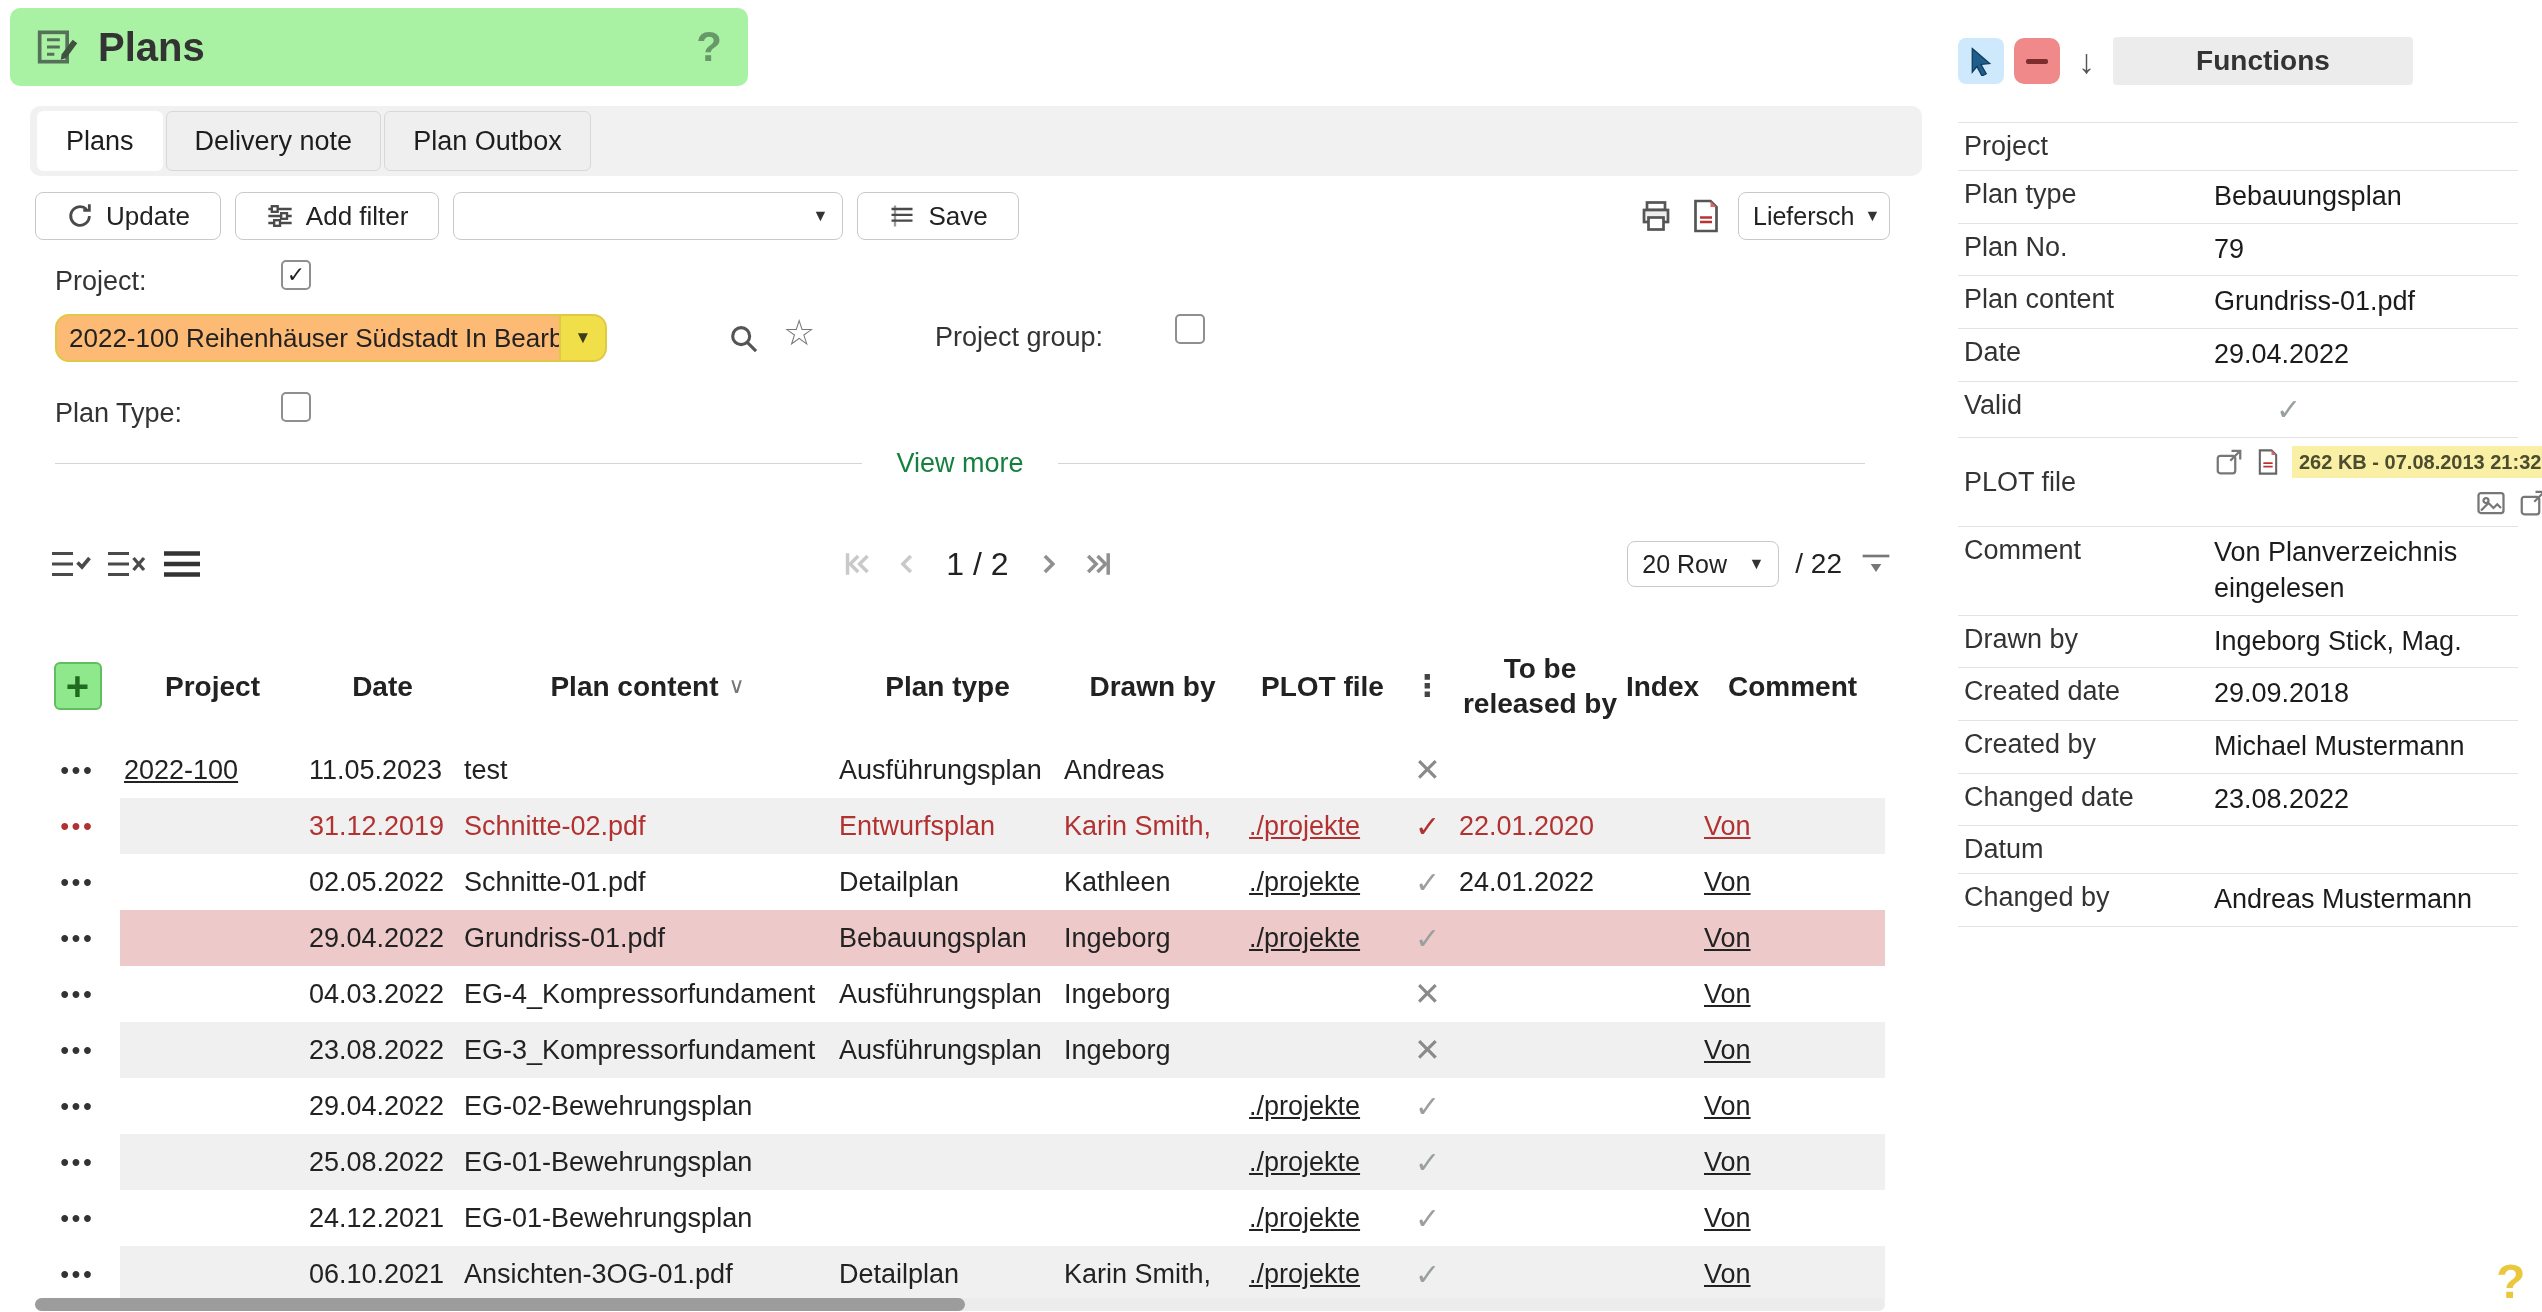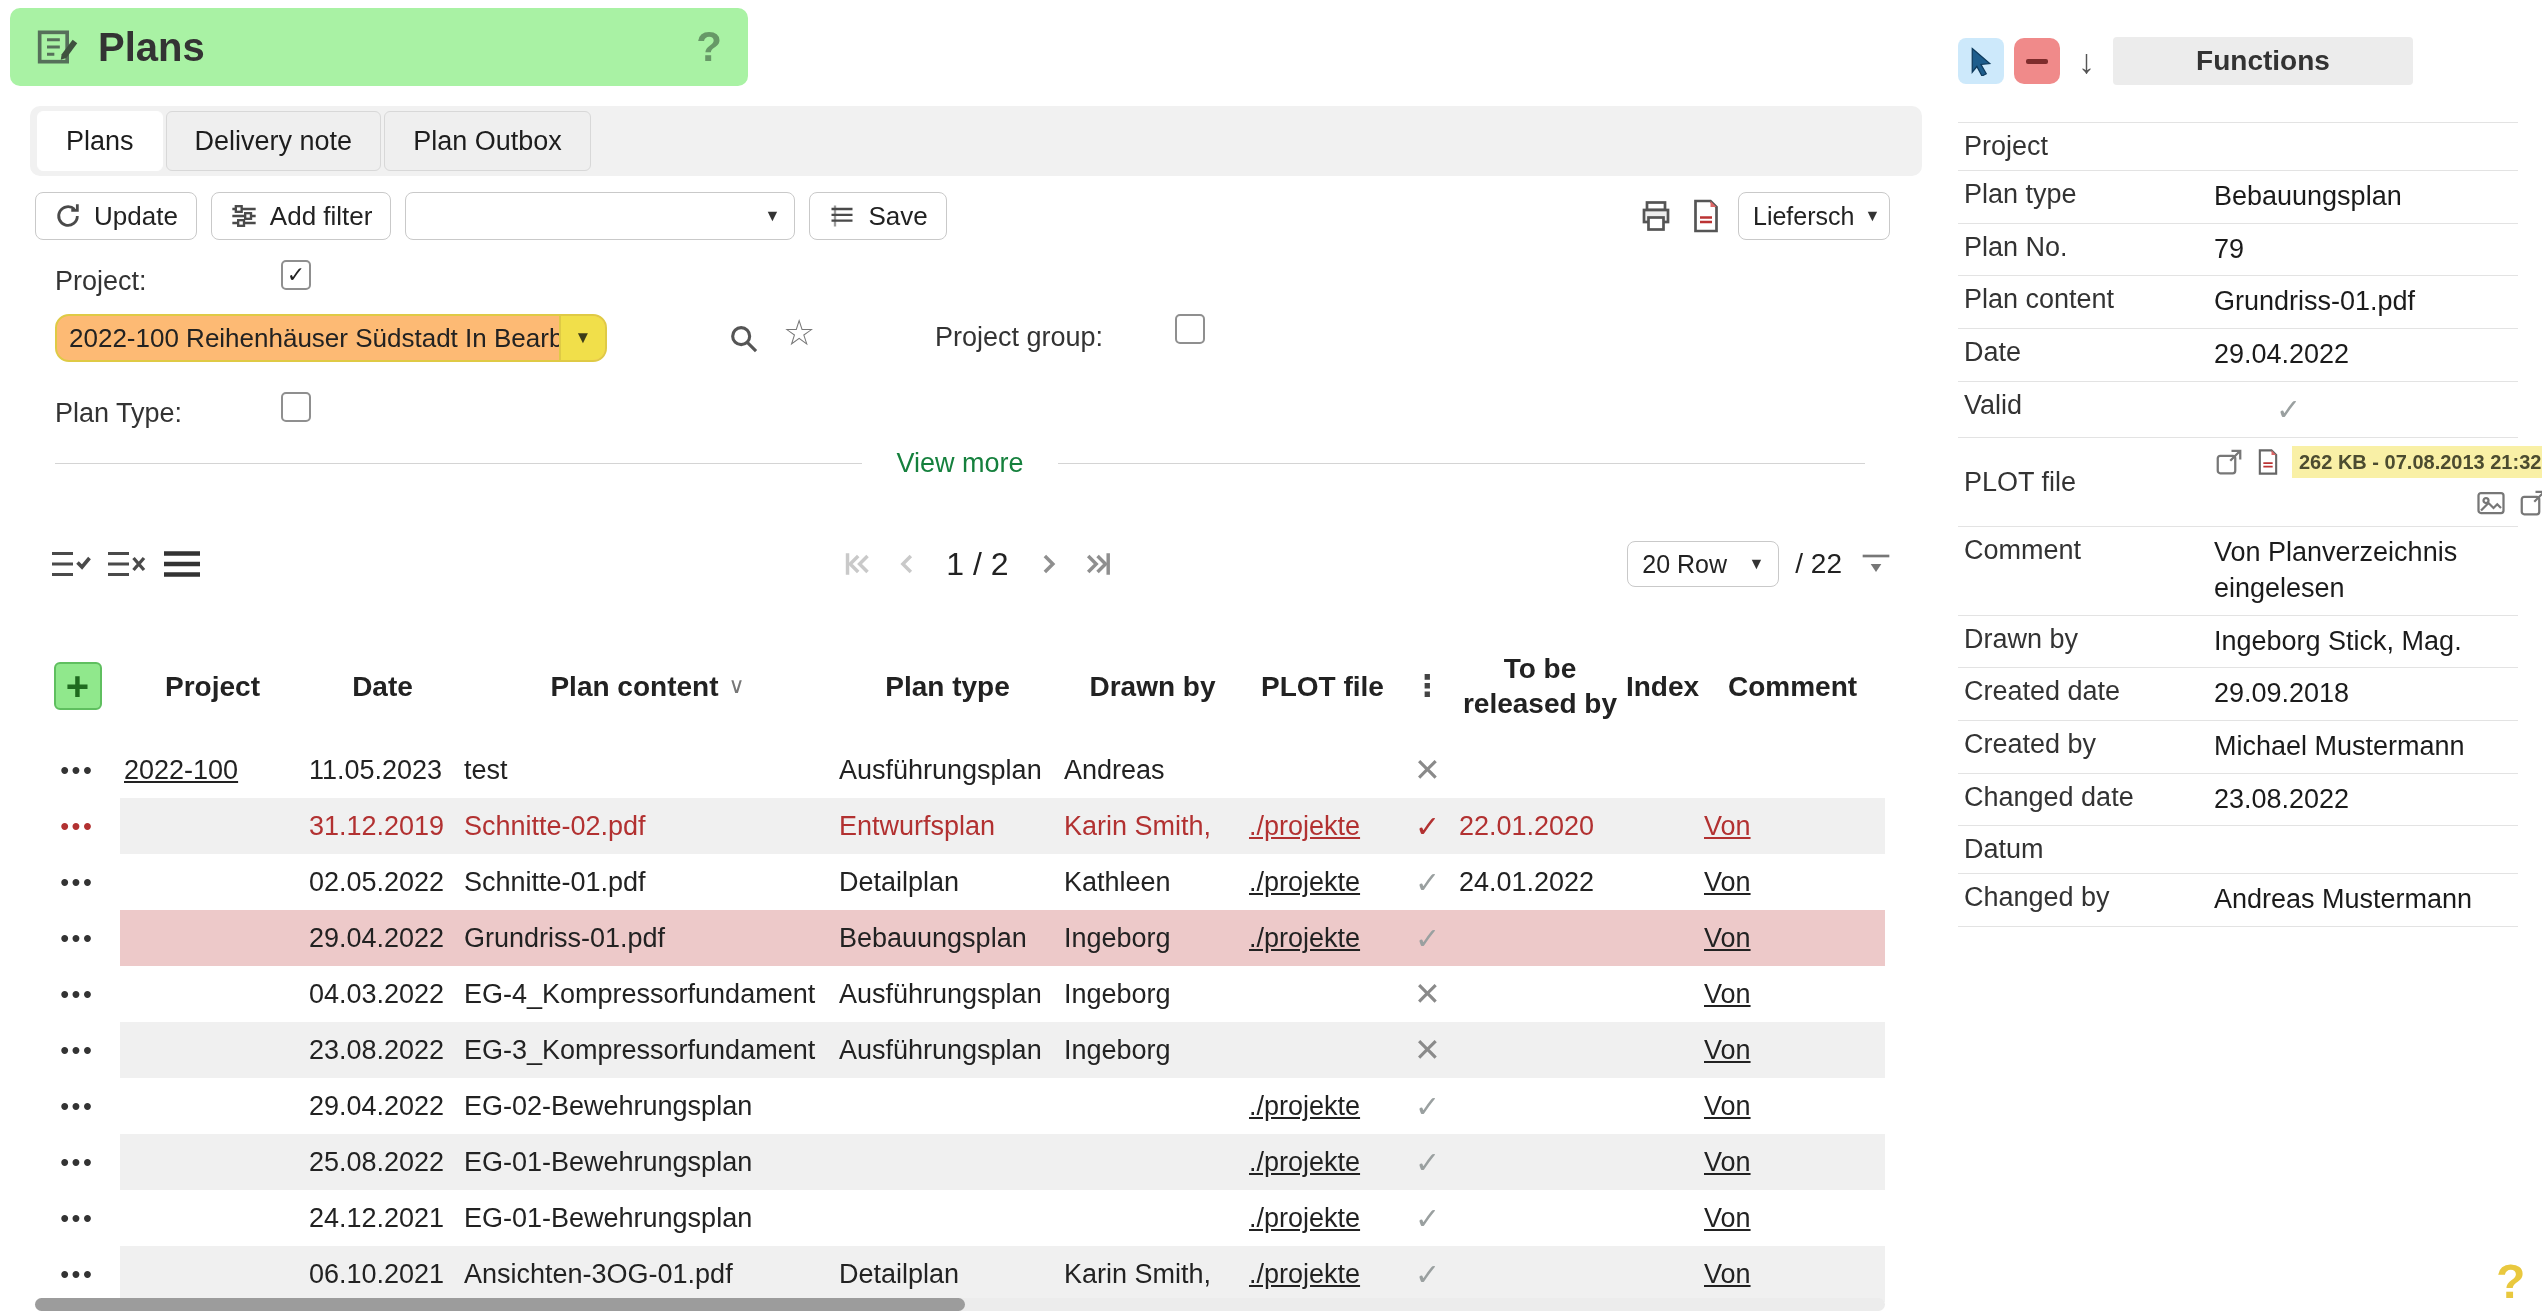"Update" .btn { padding: 0 18px -> 0 30px }
